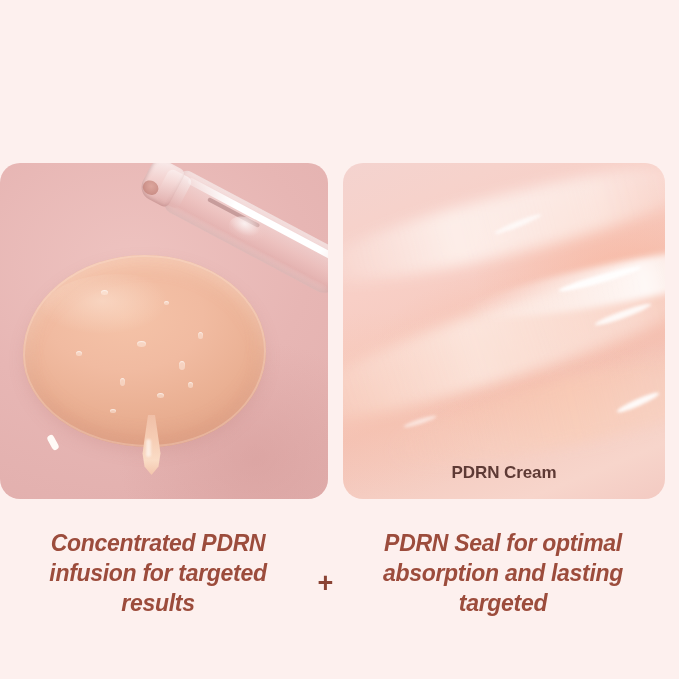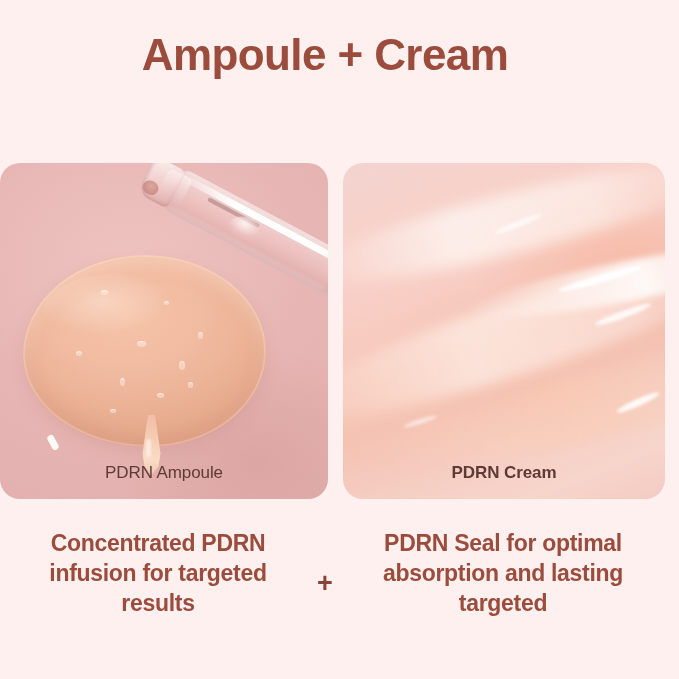"Ampoule + Cream" div.heading-line { html: <div>Ampoule + Cream</div> -> none }
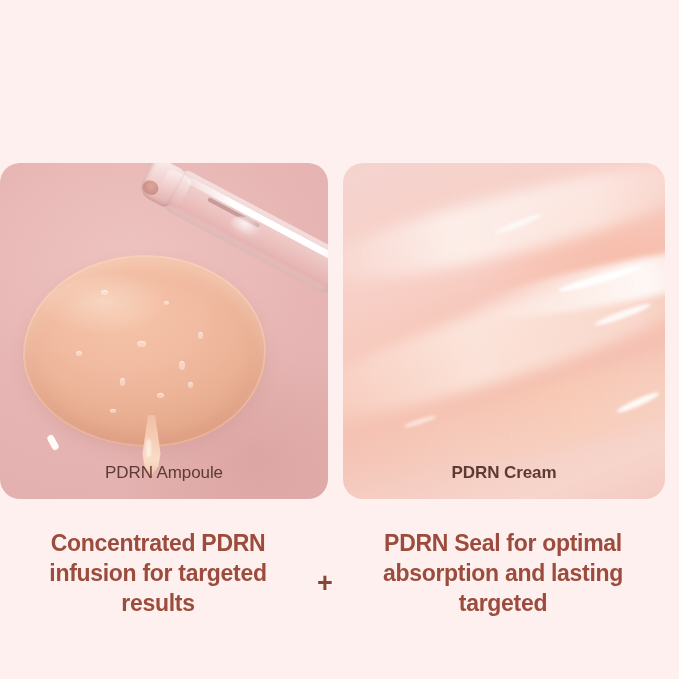"PDRN Ampoule" div.panel-caption { html: <div>PDRN Ampoule</div> -> none }
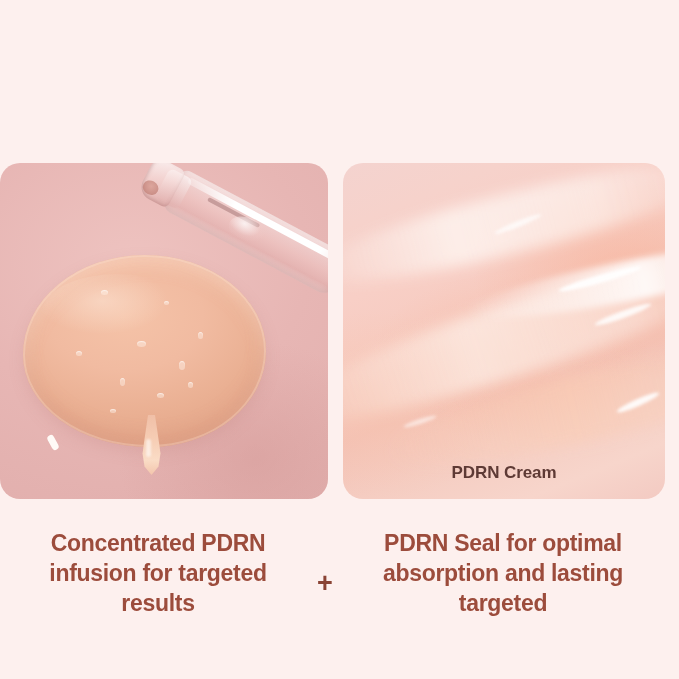"Concentrated PDRN infusion for targeted" .benefits { font-style: none -> italic }
